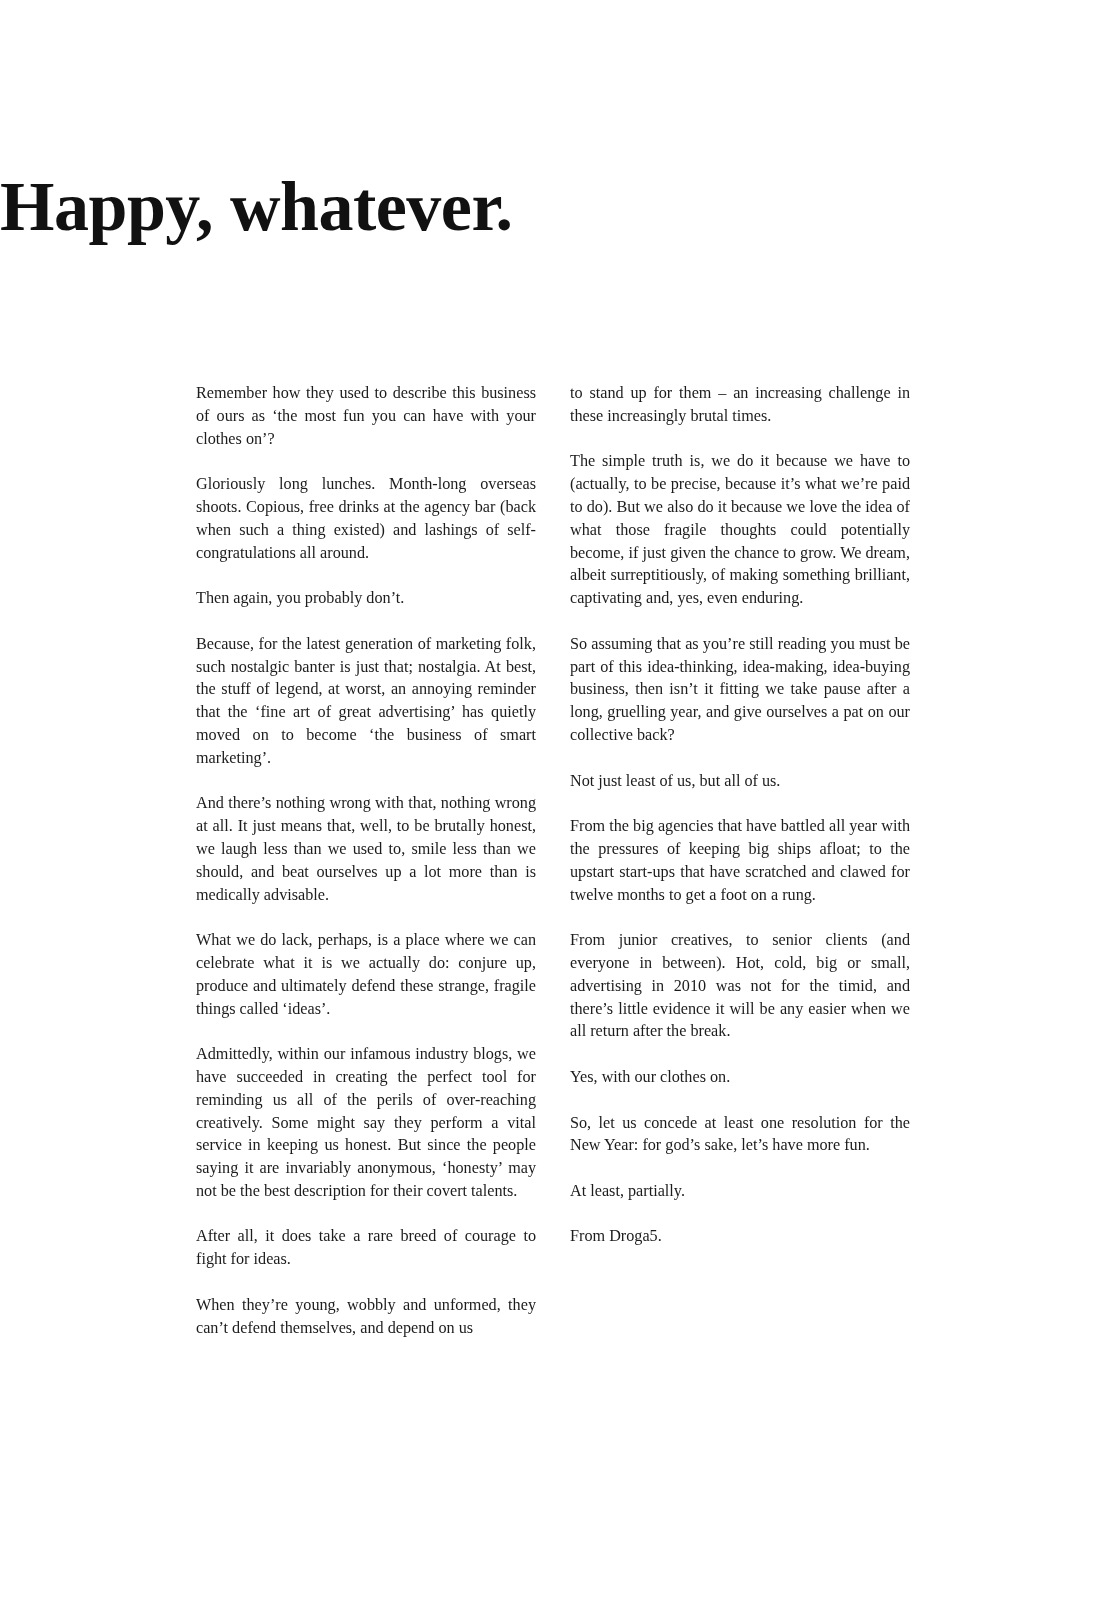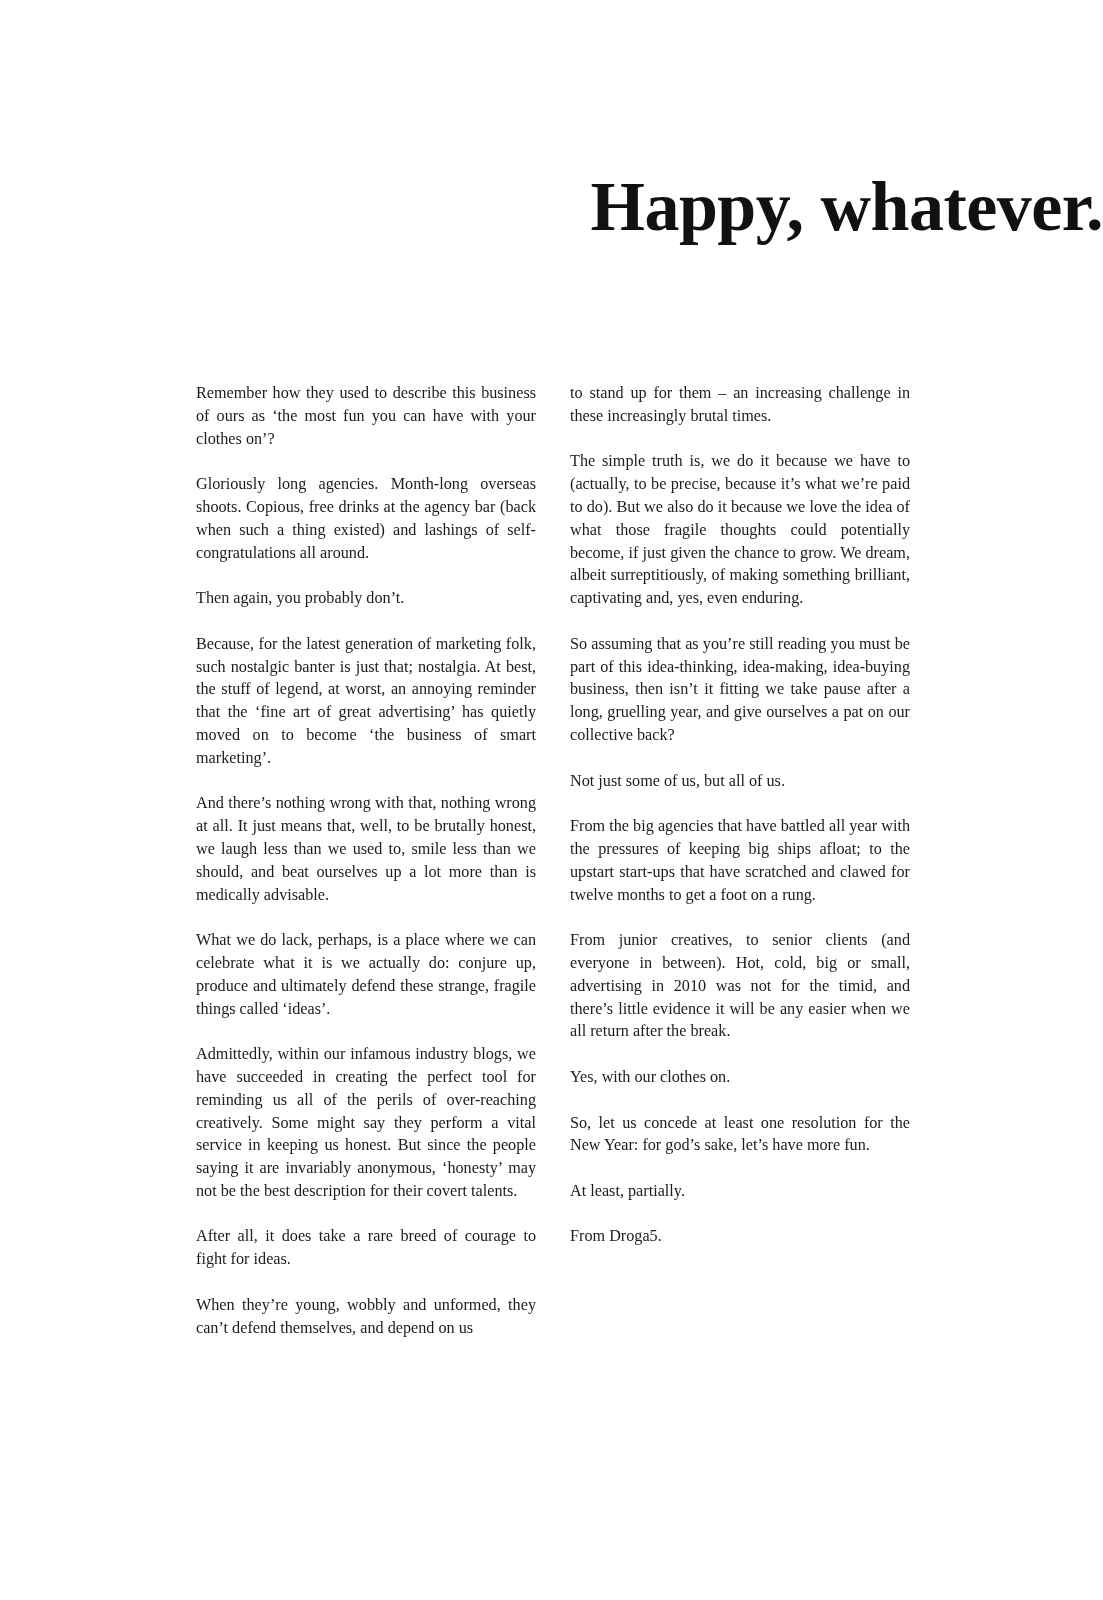"Happy, whatever." .headline { text-align: right -> left }
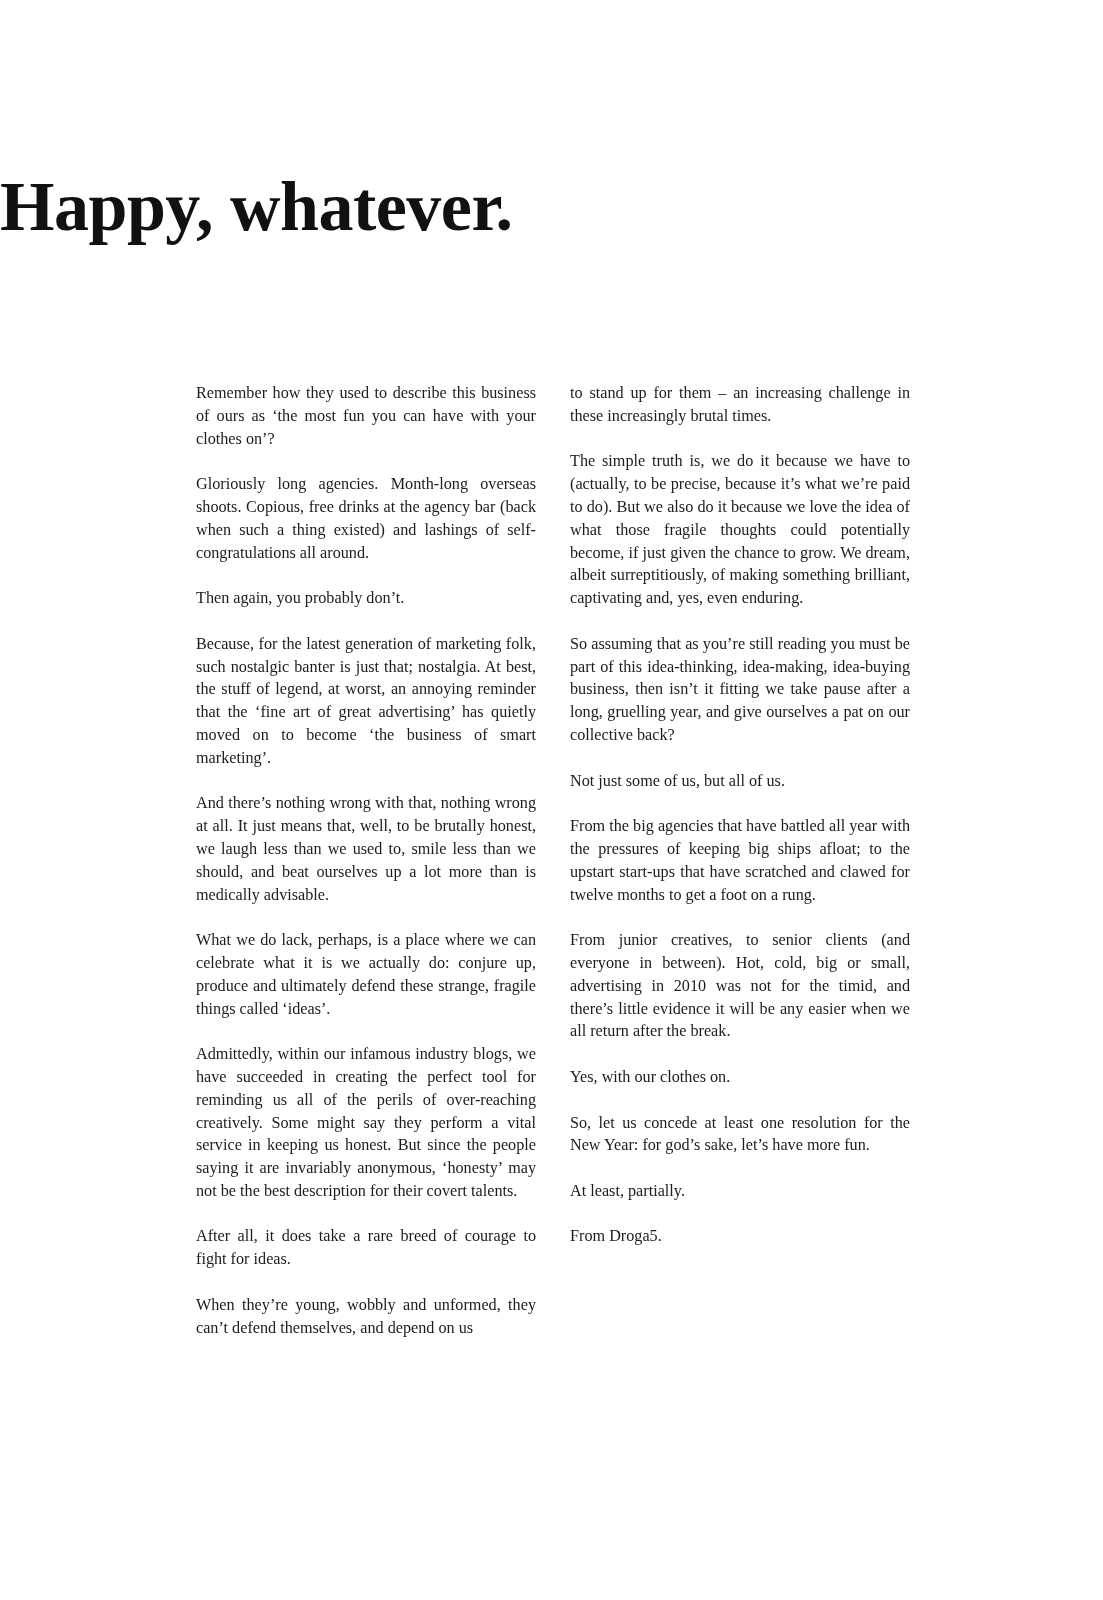"Gloriously long agencies. Month-long" p { text: agencies -> lunches }
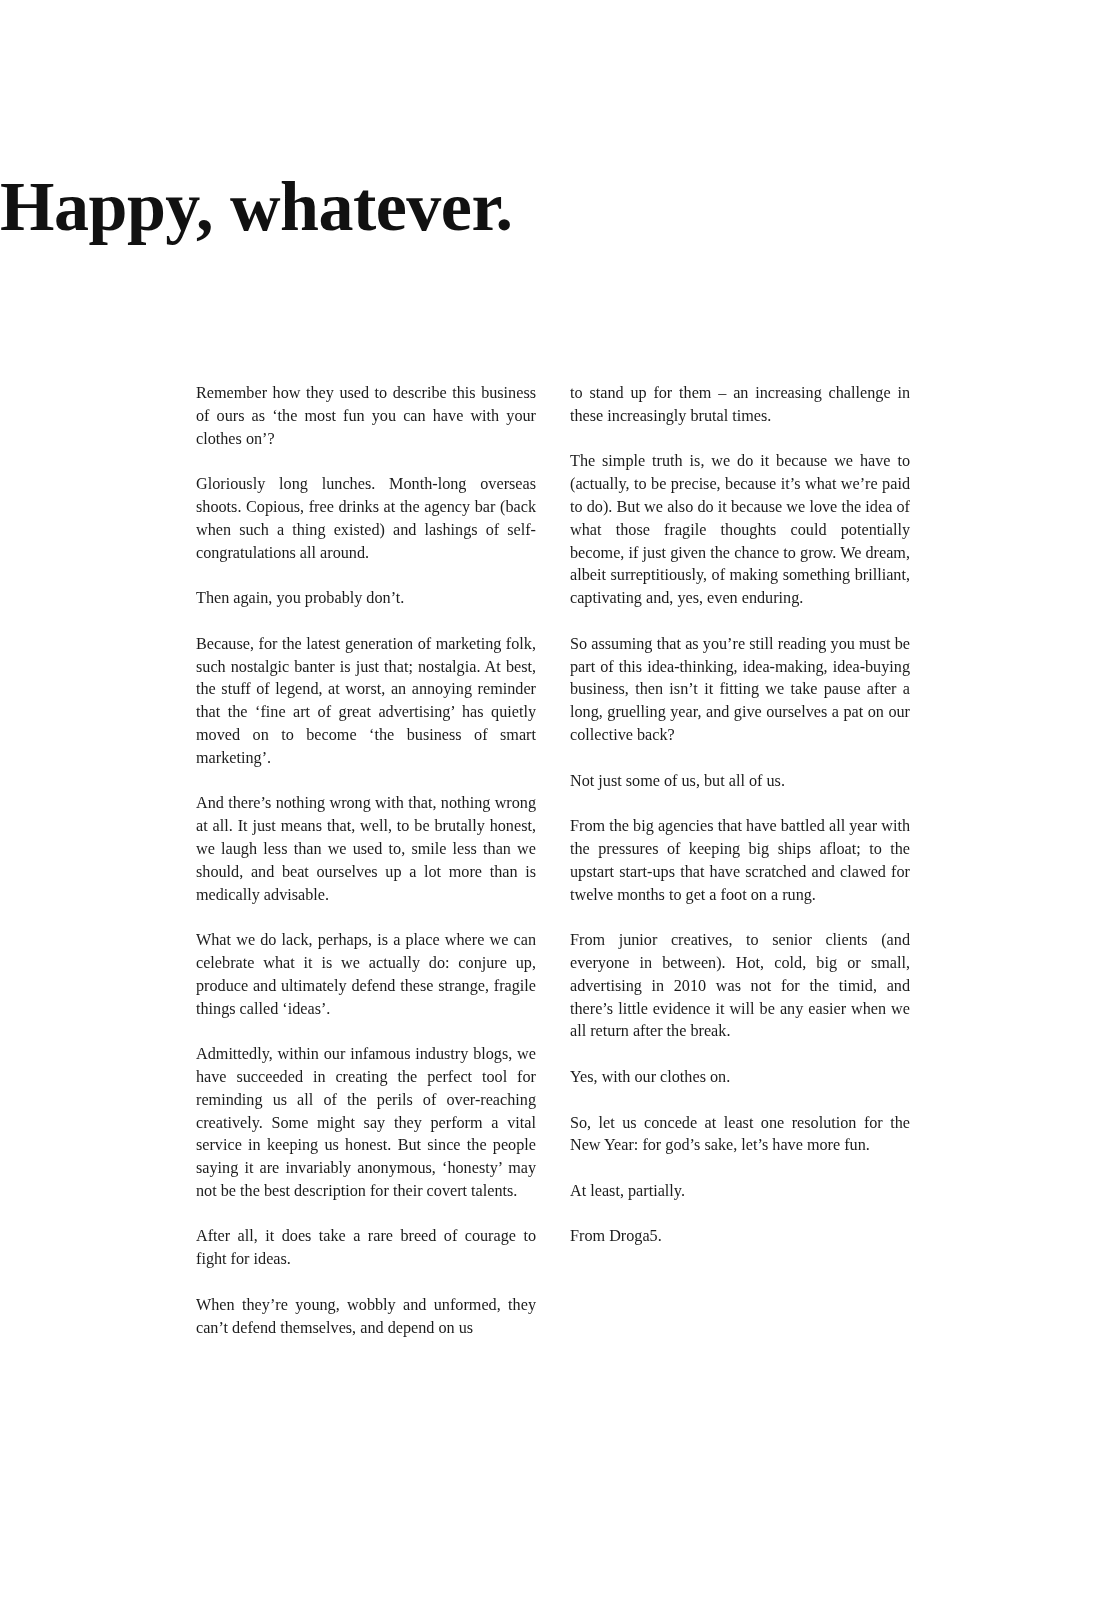"Not just some of us," p { text: some -> least }
